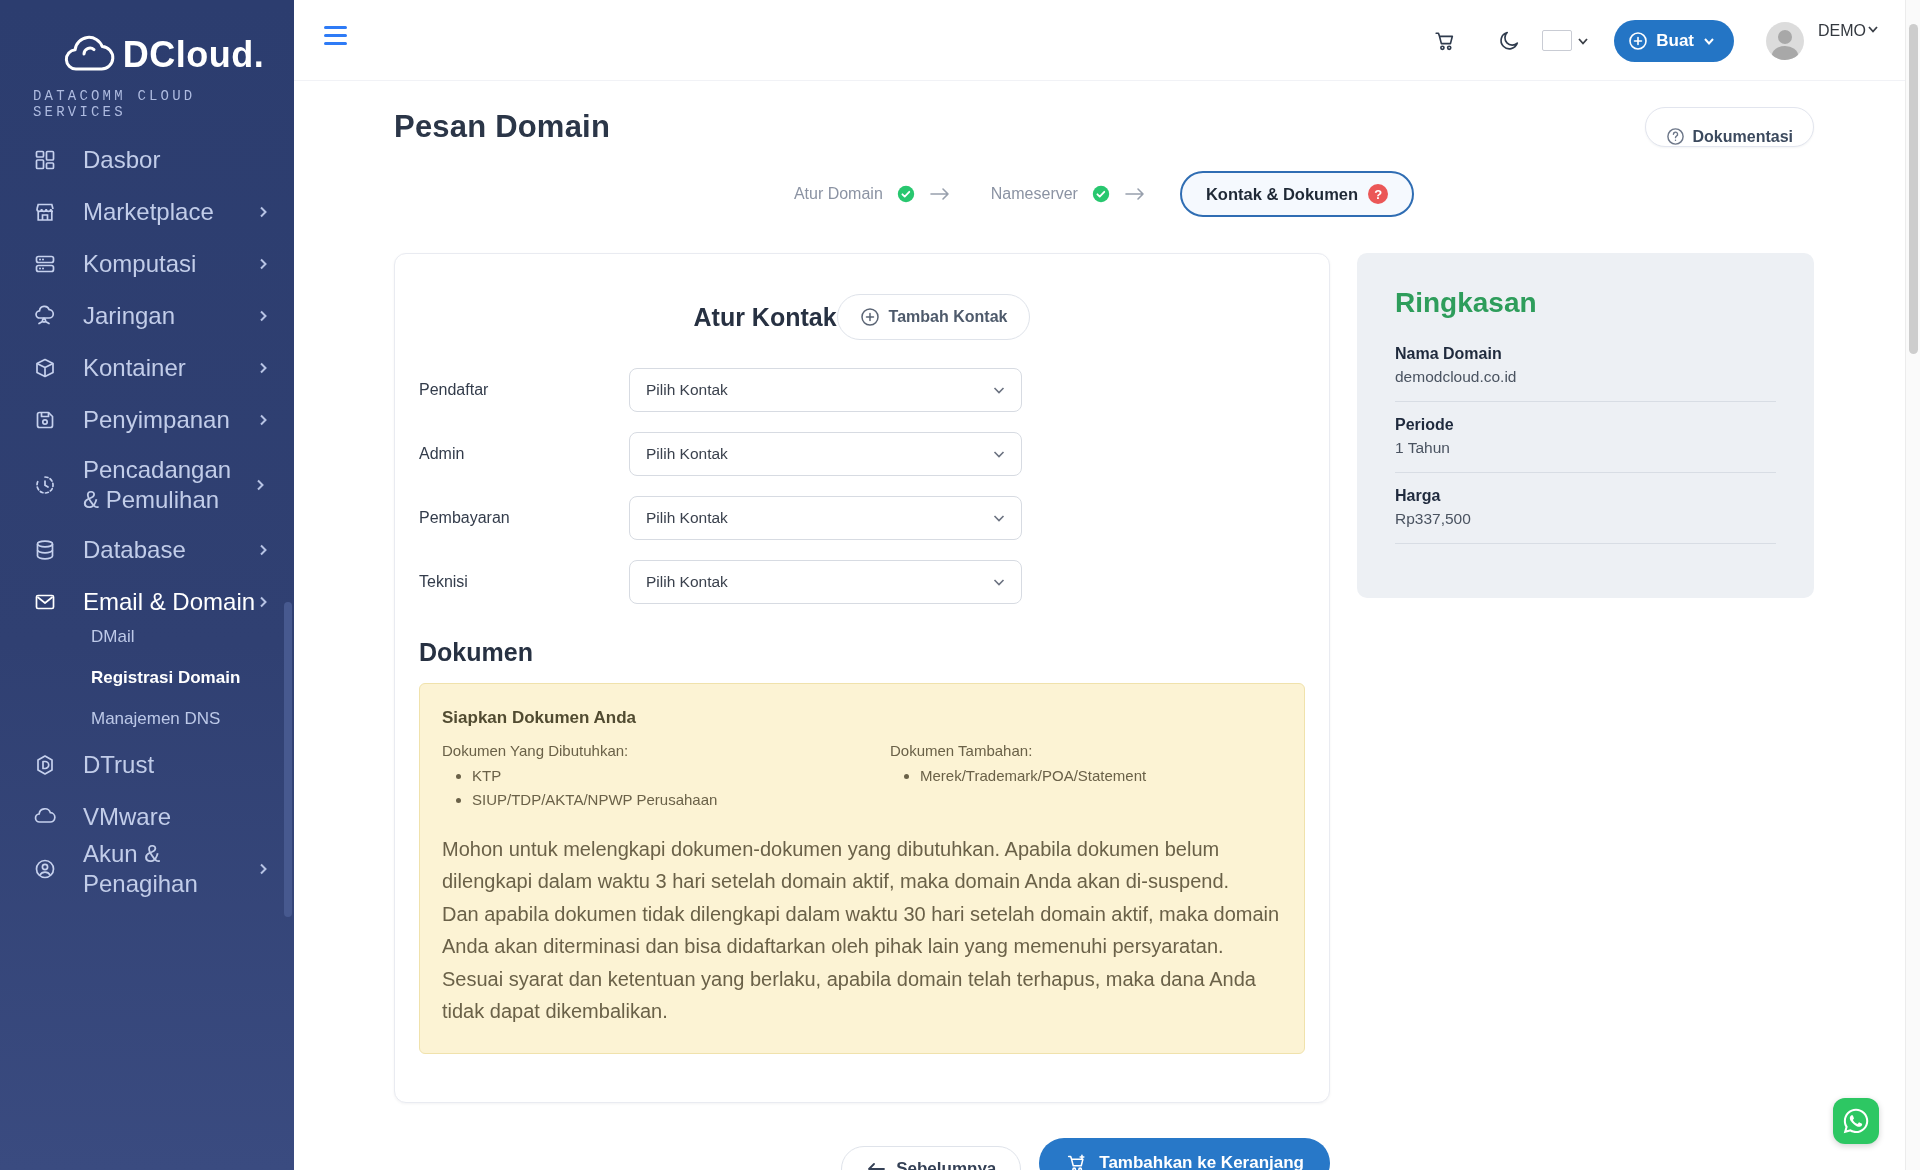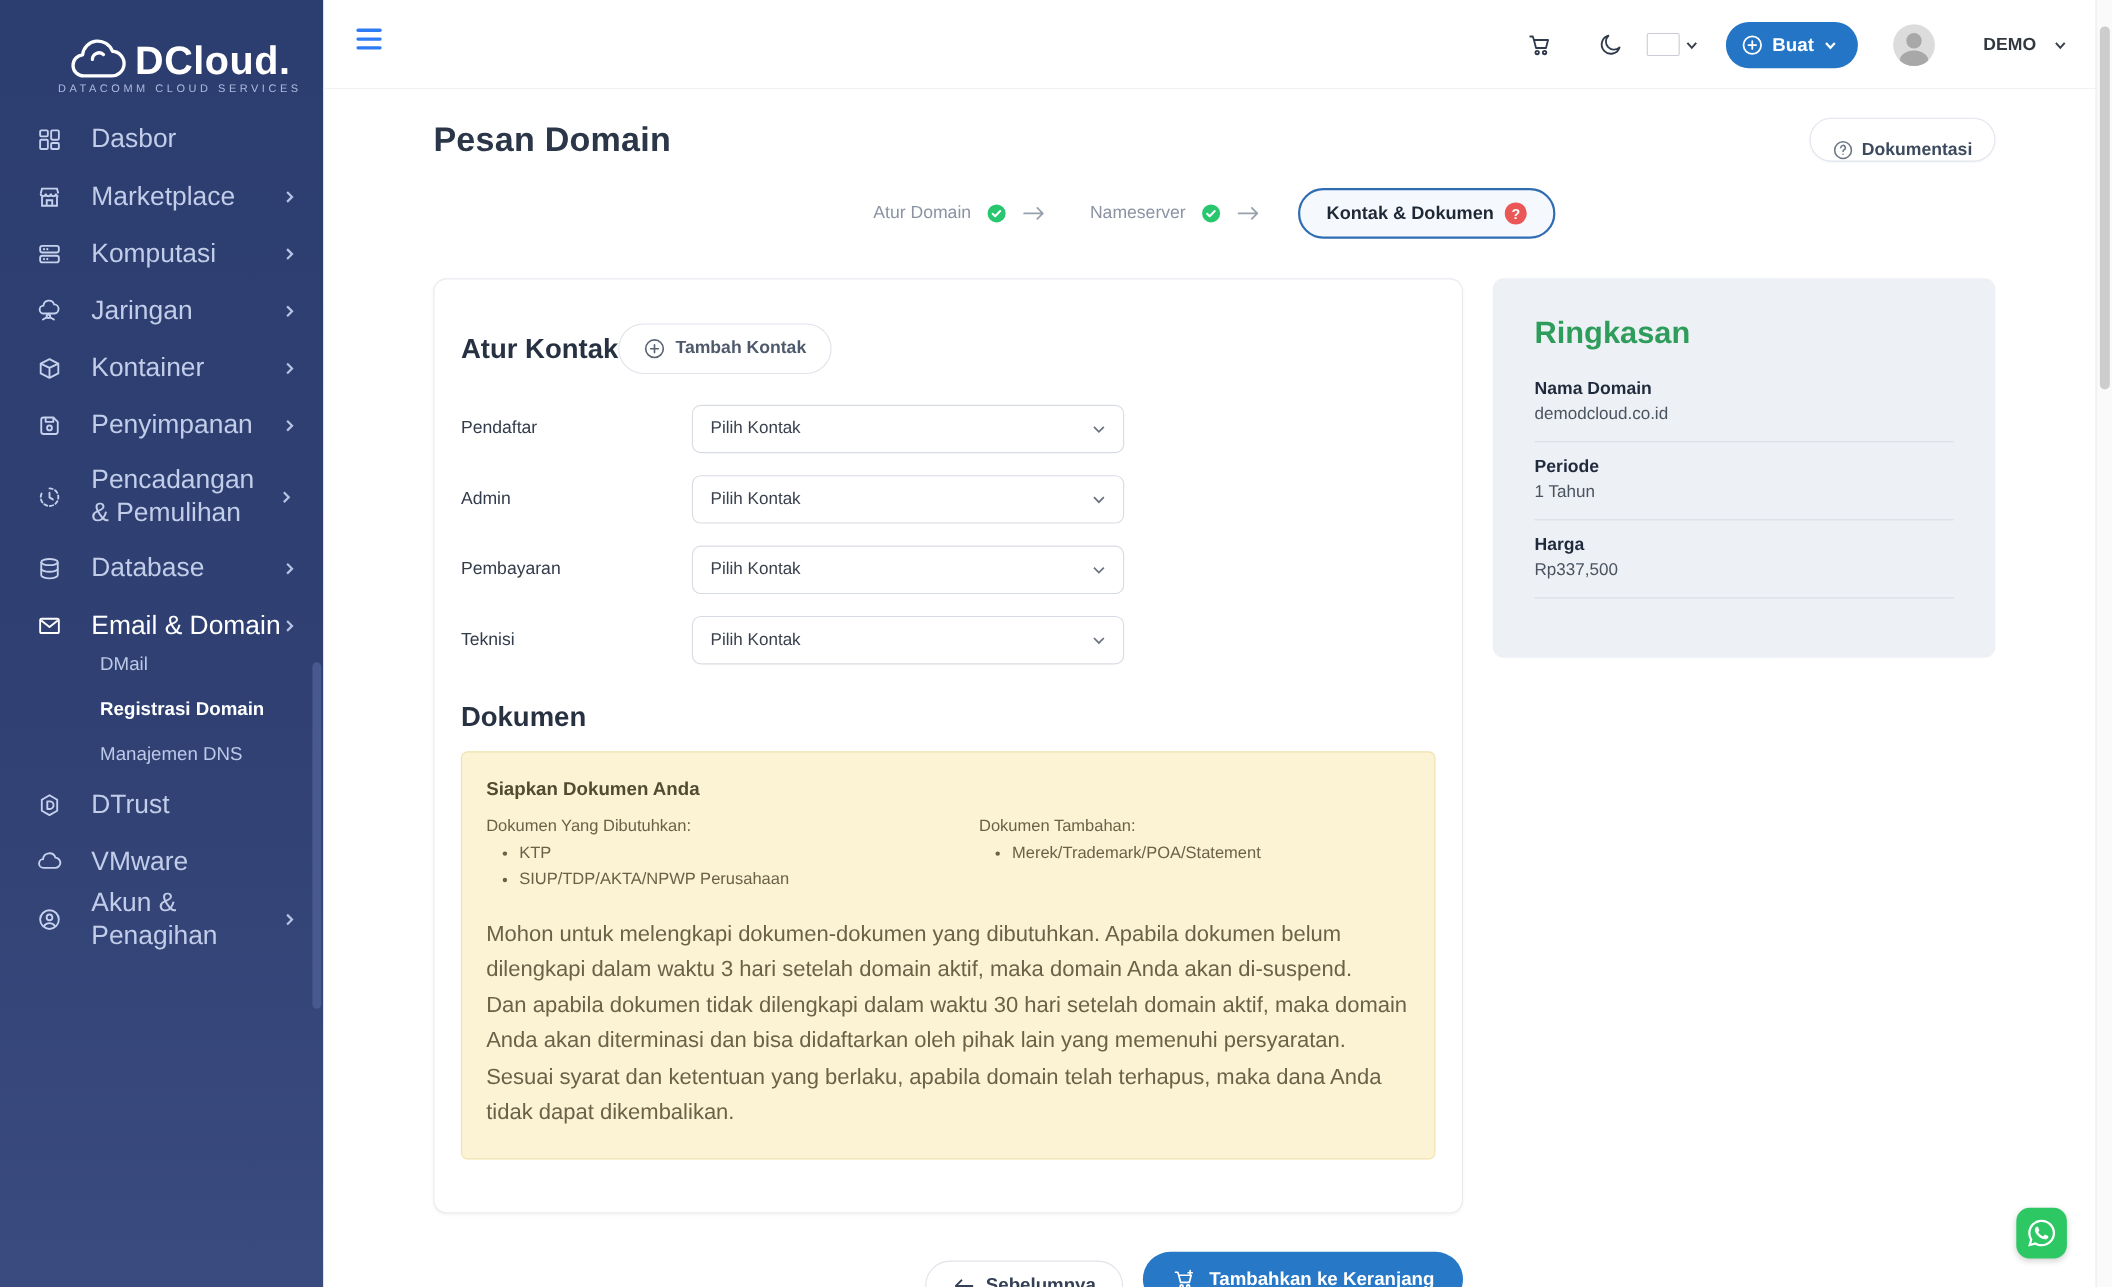"DEMO" .user-wrap { align-items: center -> none; font-weight: bold -> none; gap: 15px -> 0 }
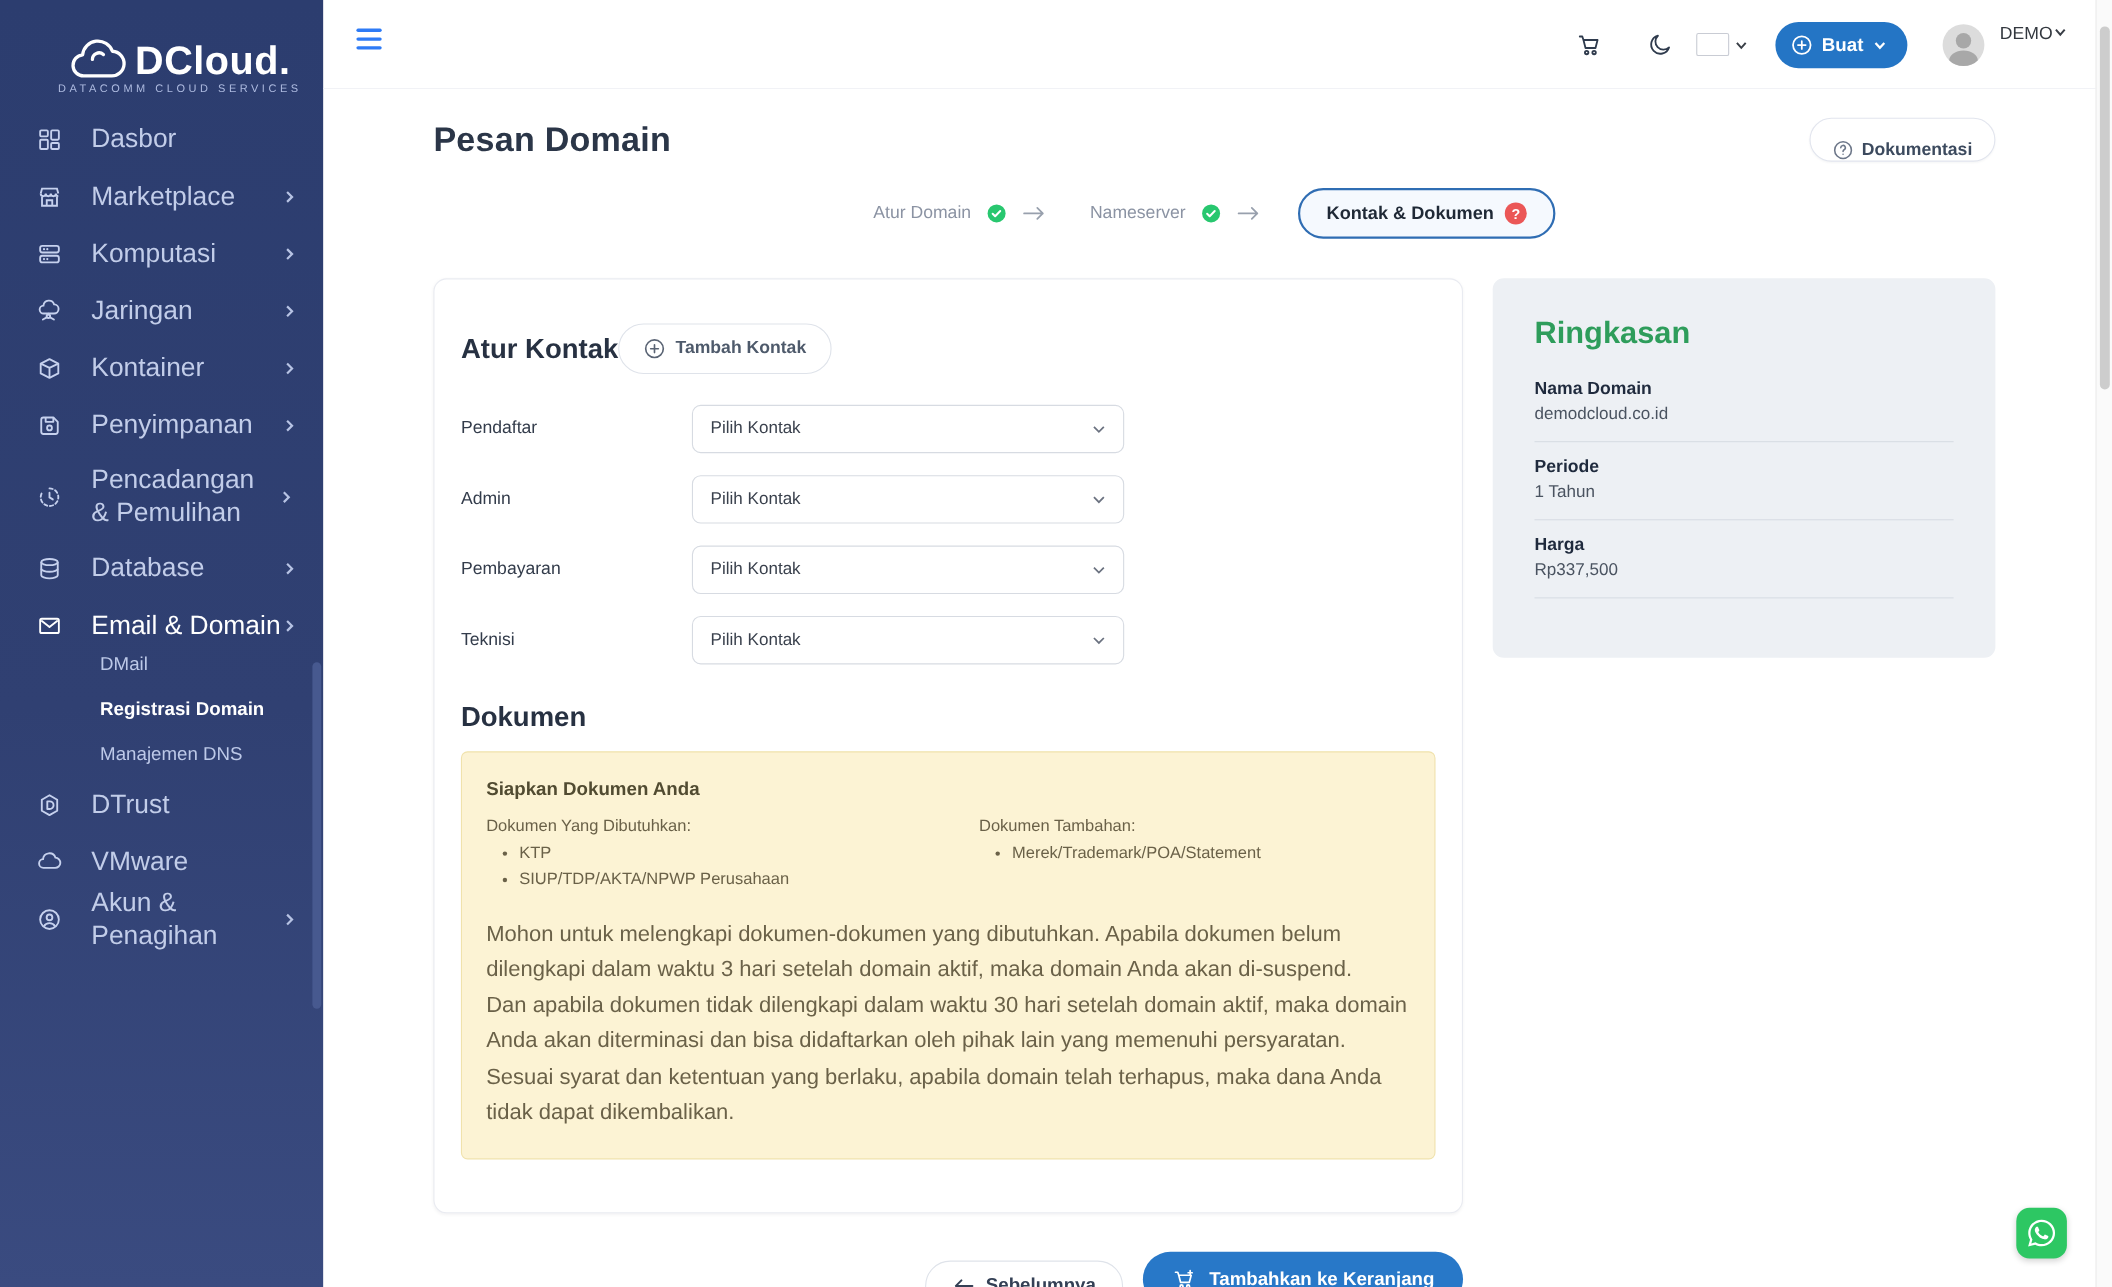"DATACOMM CLOUD SERVICES" .logo-tag { font-family: none -> Liberation Mono, monospace; font-size: 10px -> 14px; margin-top: 0 -> 12px }
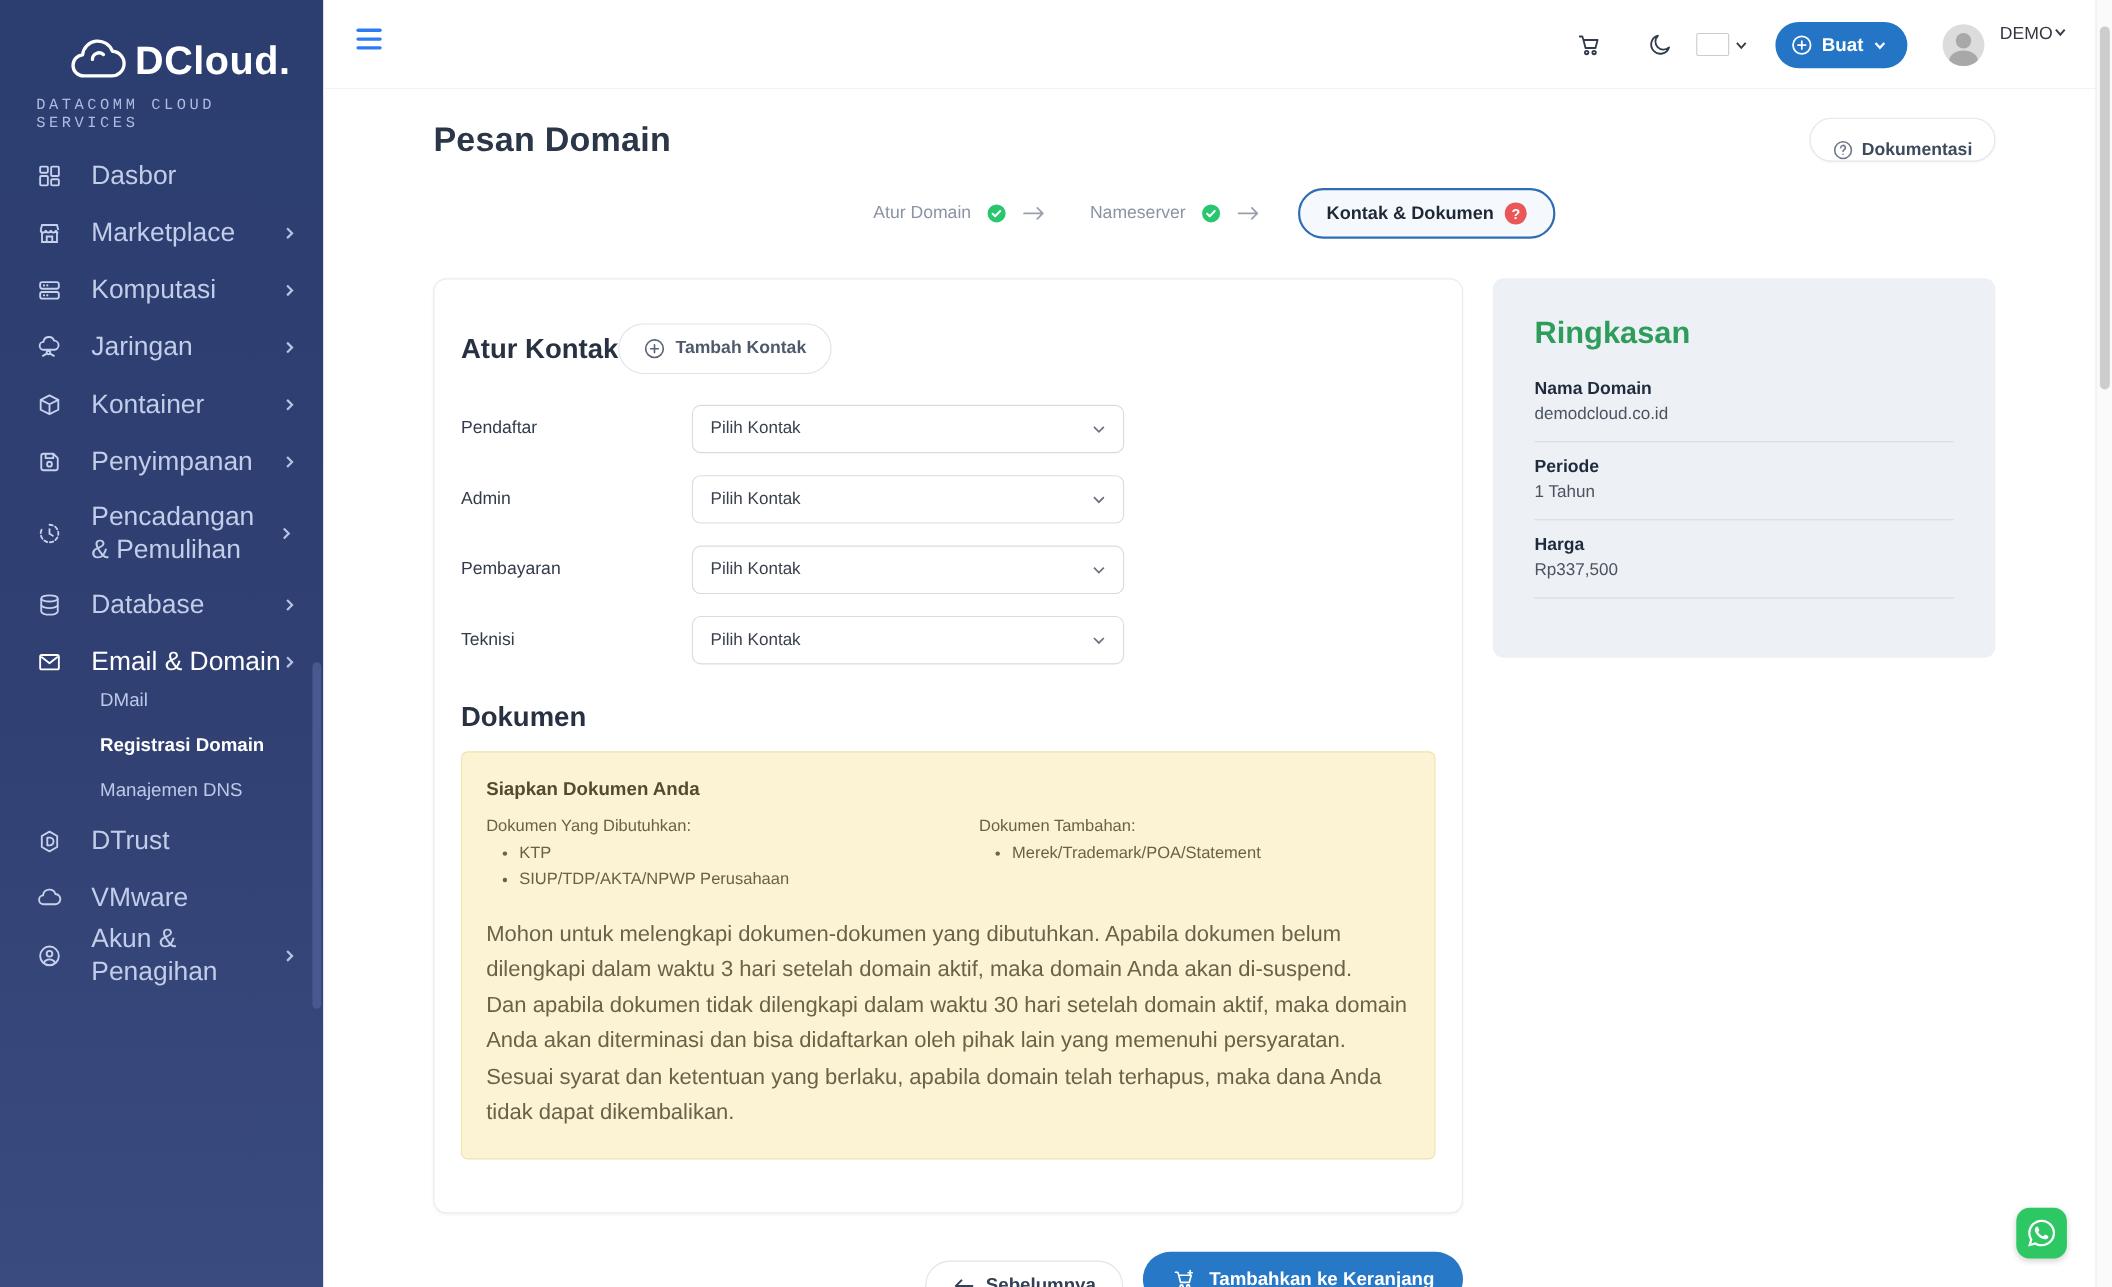"Atur Kontak" .card-head { justify-content: flex-start -> center }
